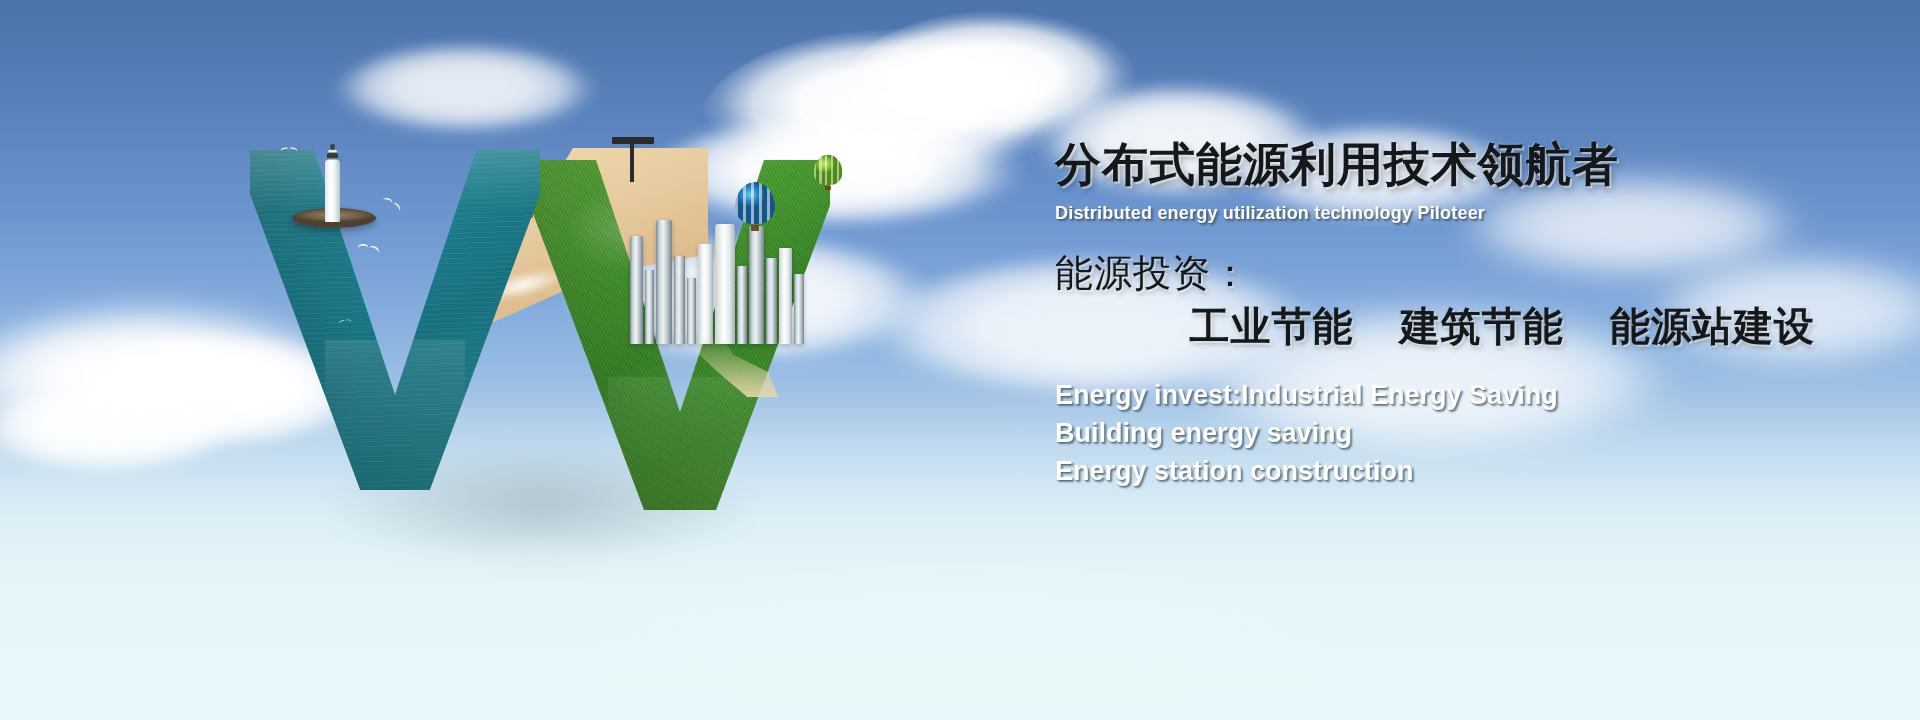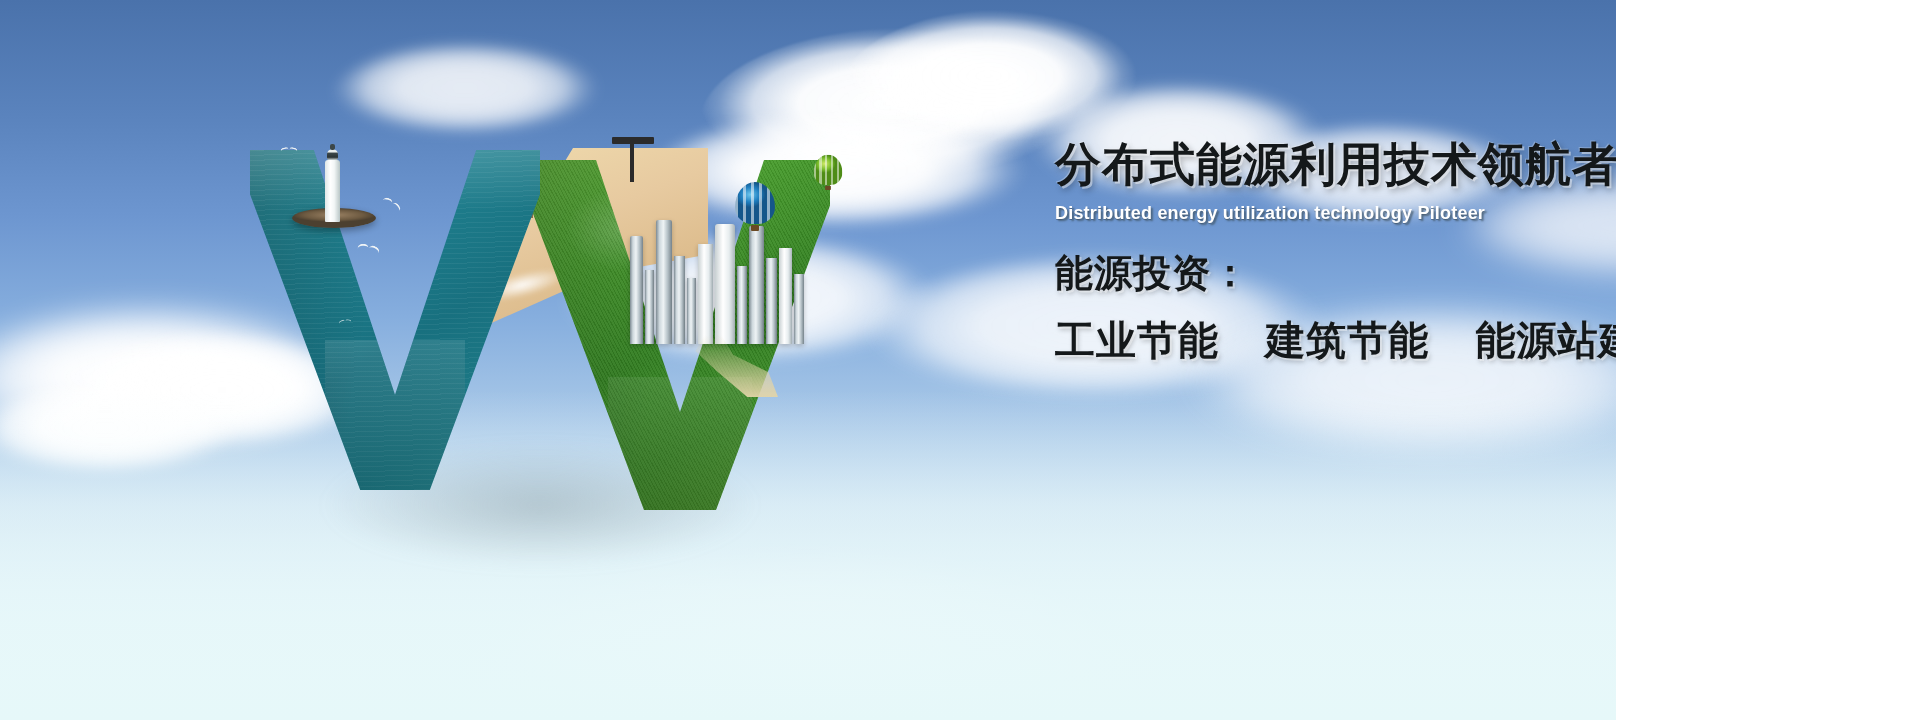"分布式能源利用技术领航者" .banner { width: 1616px -> 1920px }
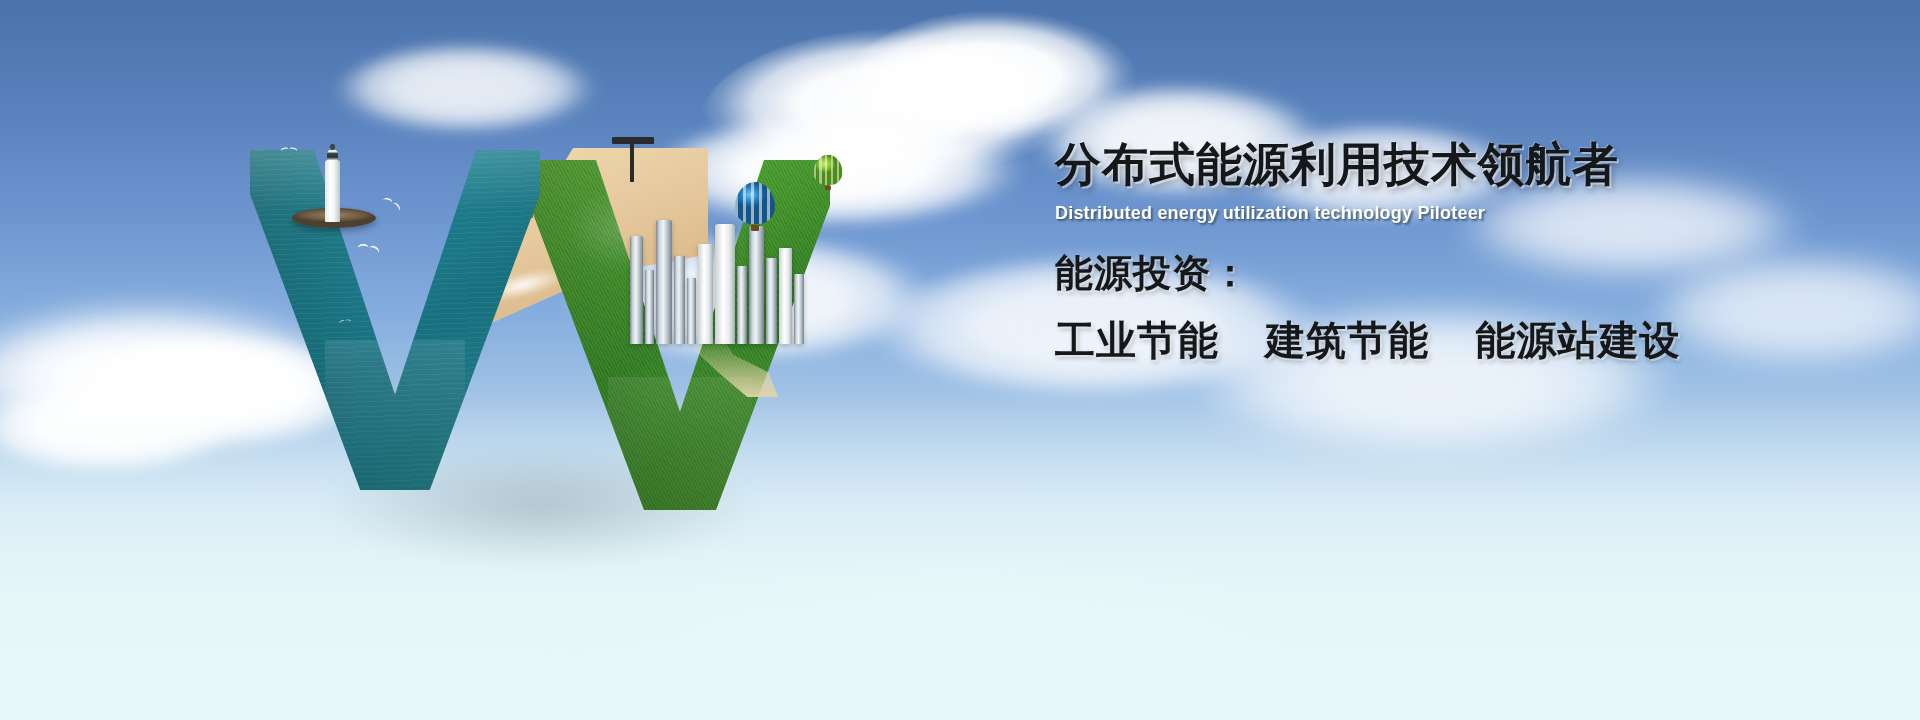"能源投资：" .lead-cn { font-weight: bold -> normal }
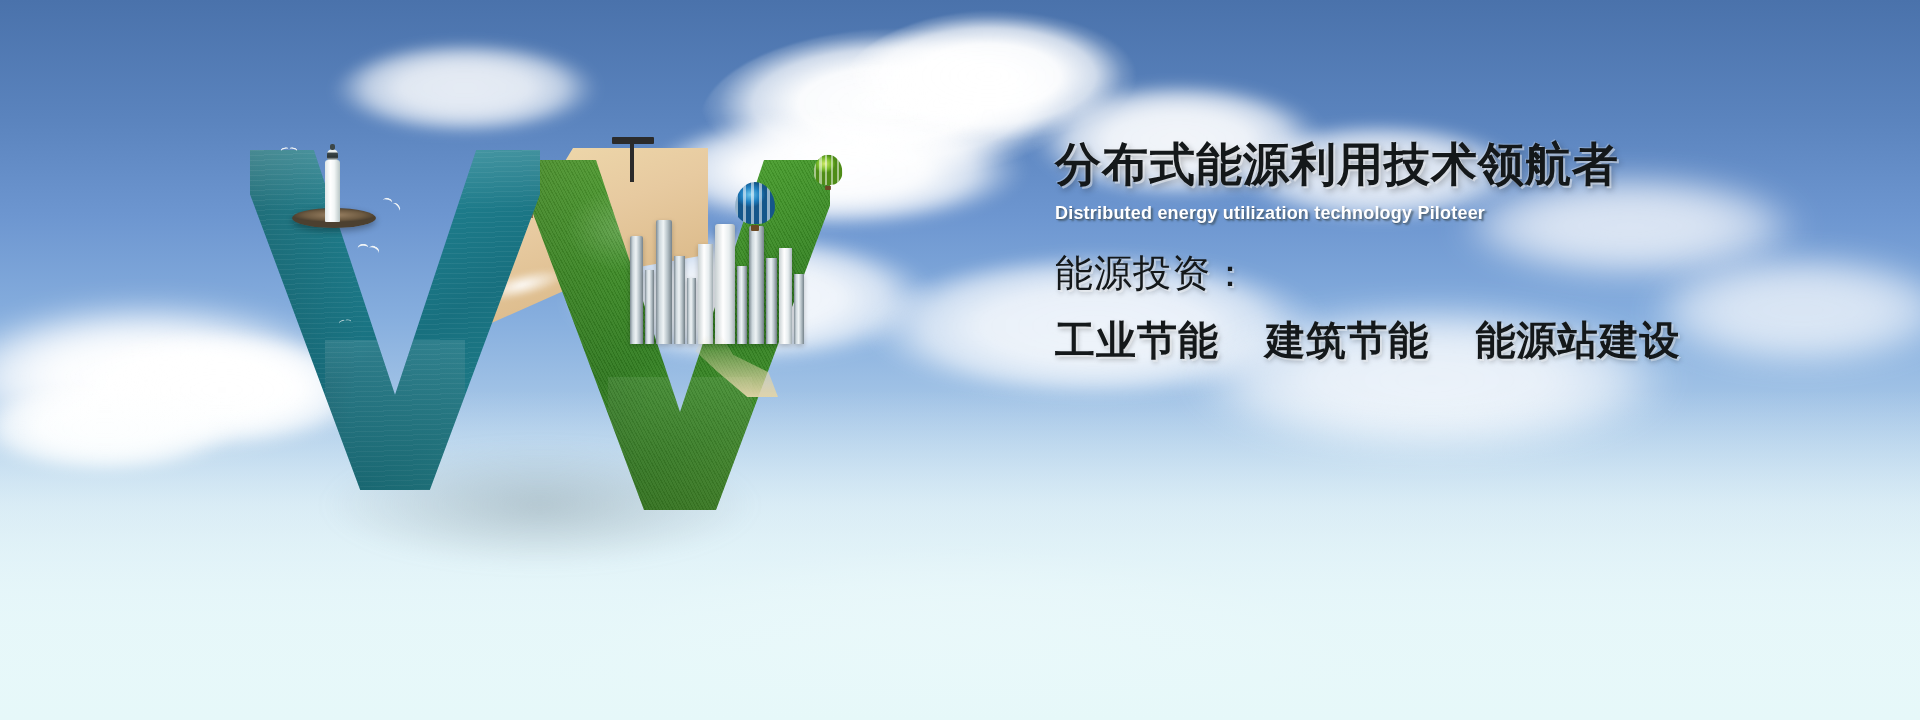"工业节能 建筑节能 能源站建设" .items-cn { margin-top: 14px -> none; text-align: none -> right }
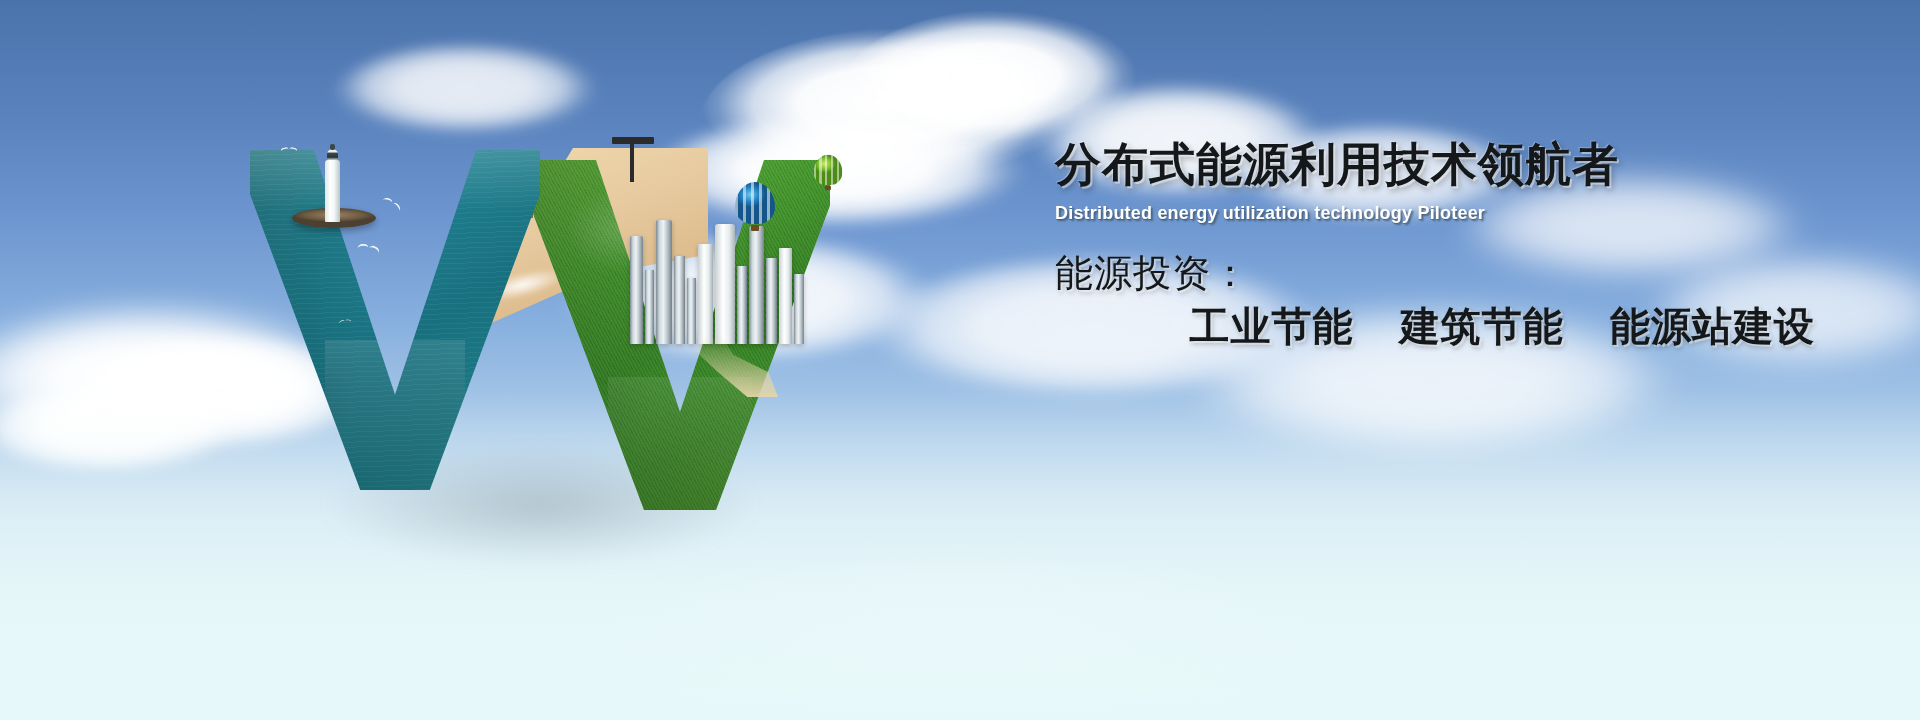"Energy invest:Industrial Energy Saving" div.en-list { html: none -> <div> <div>Energy invest:Industrial Energy Saving</div> <div>Building energy saving</div> <div>Energy station construction</div> </div> }
